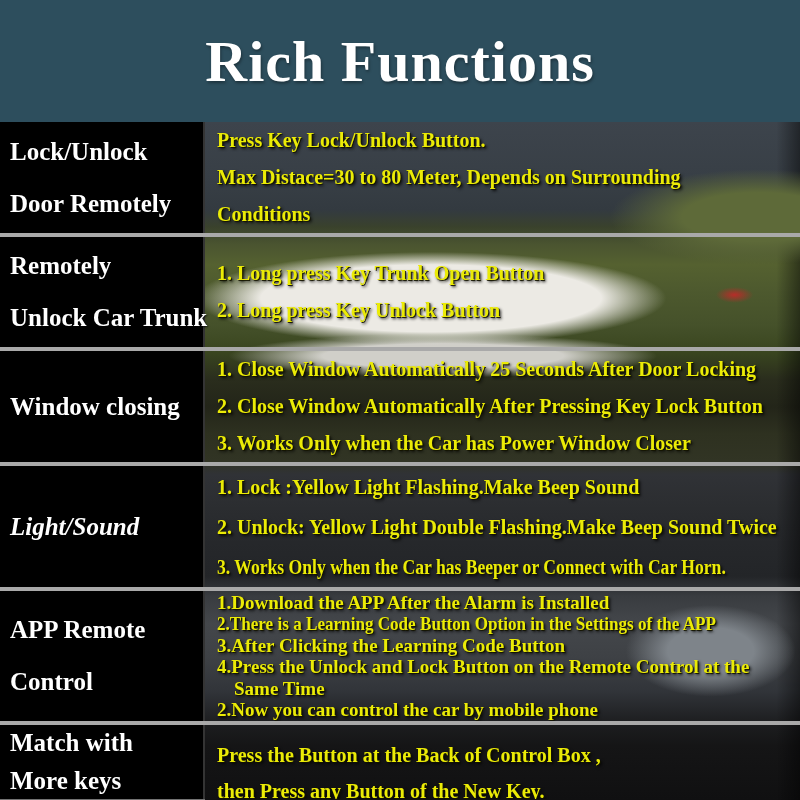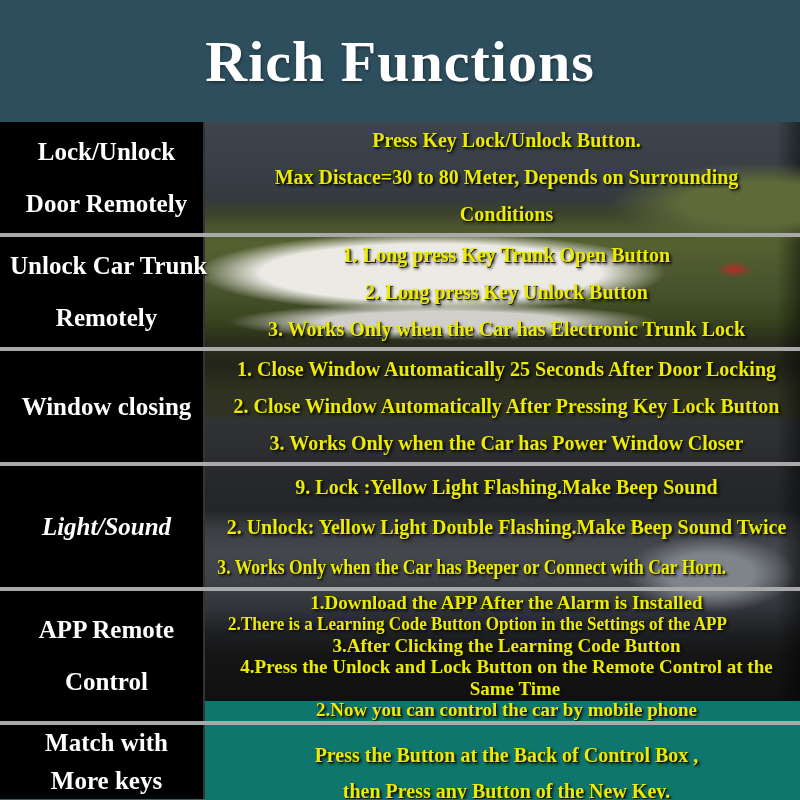"Rich Functions" .page { background: #0f766e -> #737373 }
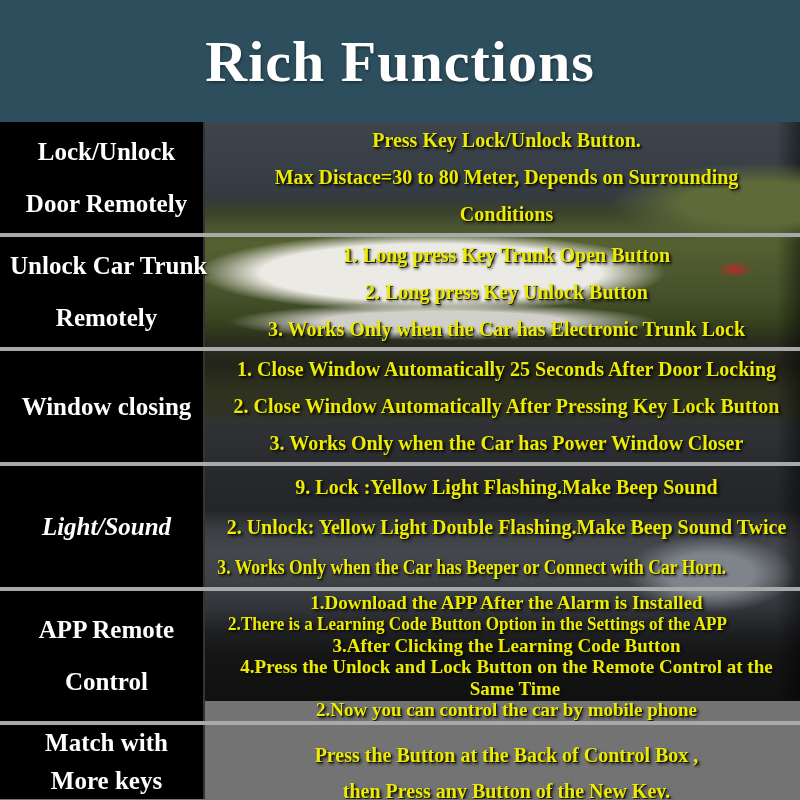"Lock/Unlock" .table { height: 579px -> 678px; text-align: center -> none }
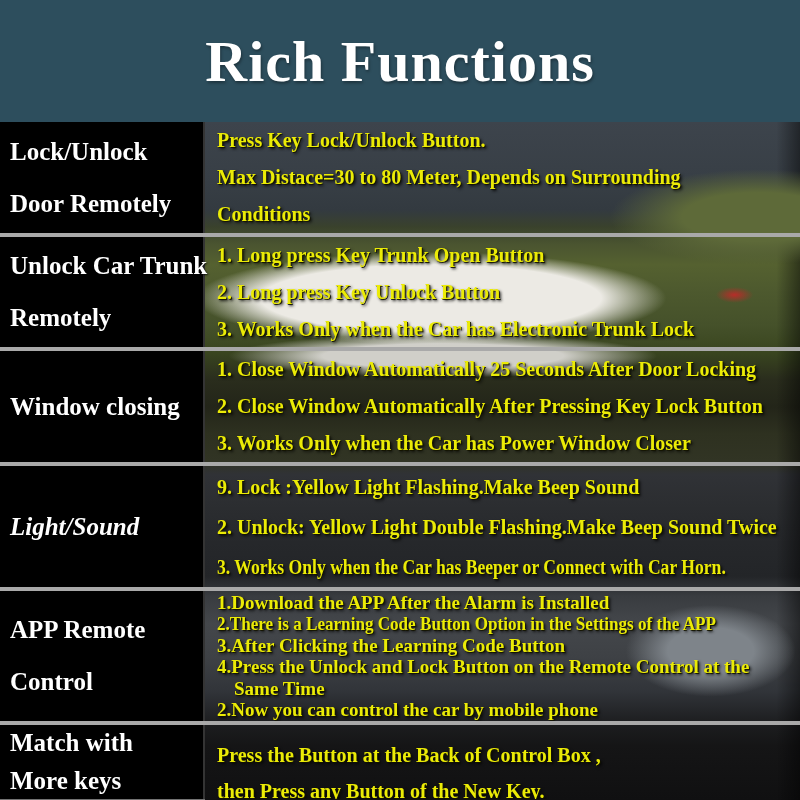"Unlock Car Trunk" div { order: before "Remotely" -> after "Remotely" }
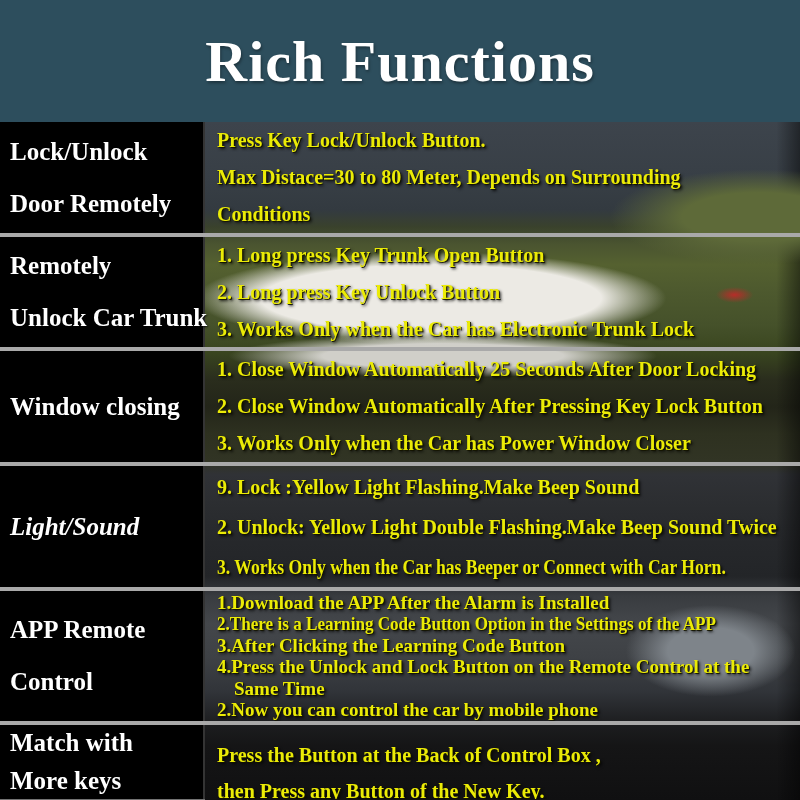"3. Works Only when the Car has Electronic" div { html: <div>3. Works Only when the Car has Electronic Trunk Lock</div> -> none }
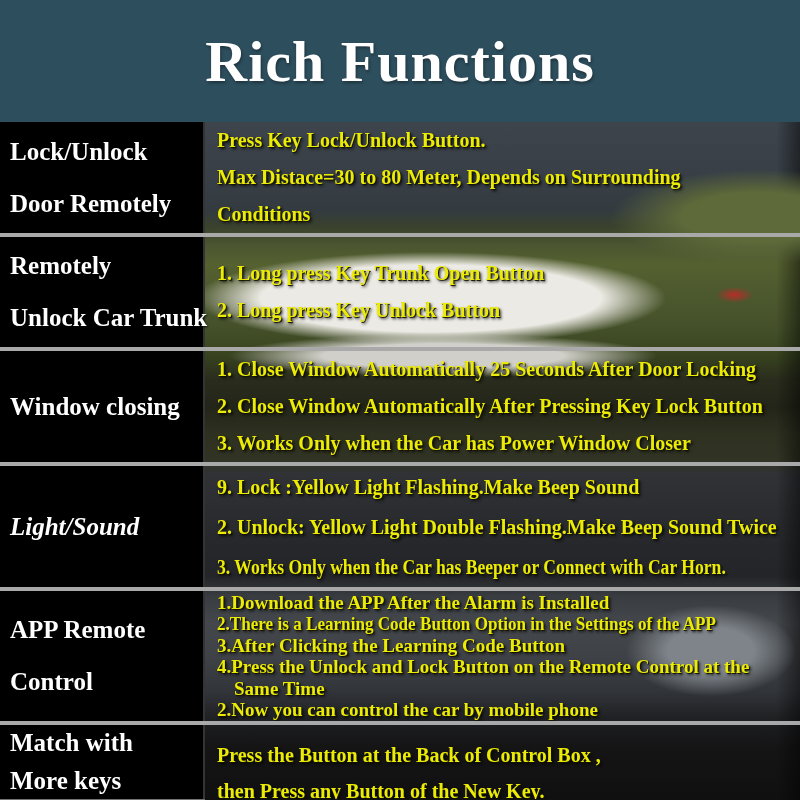"9. Lock :Yellow Light Flashing.Make" div { text: 9 -> 1 }
